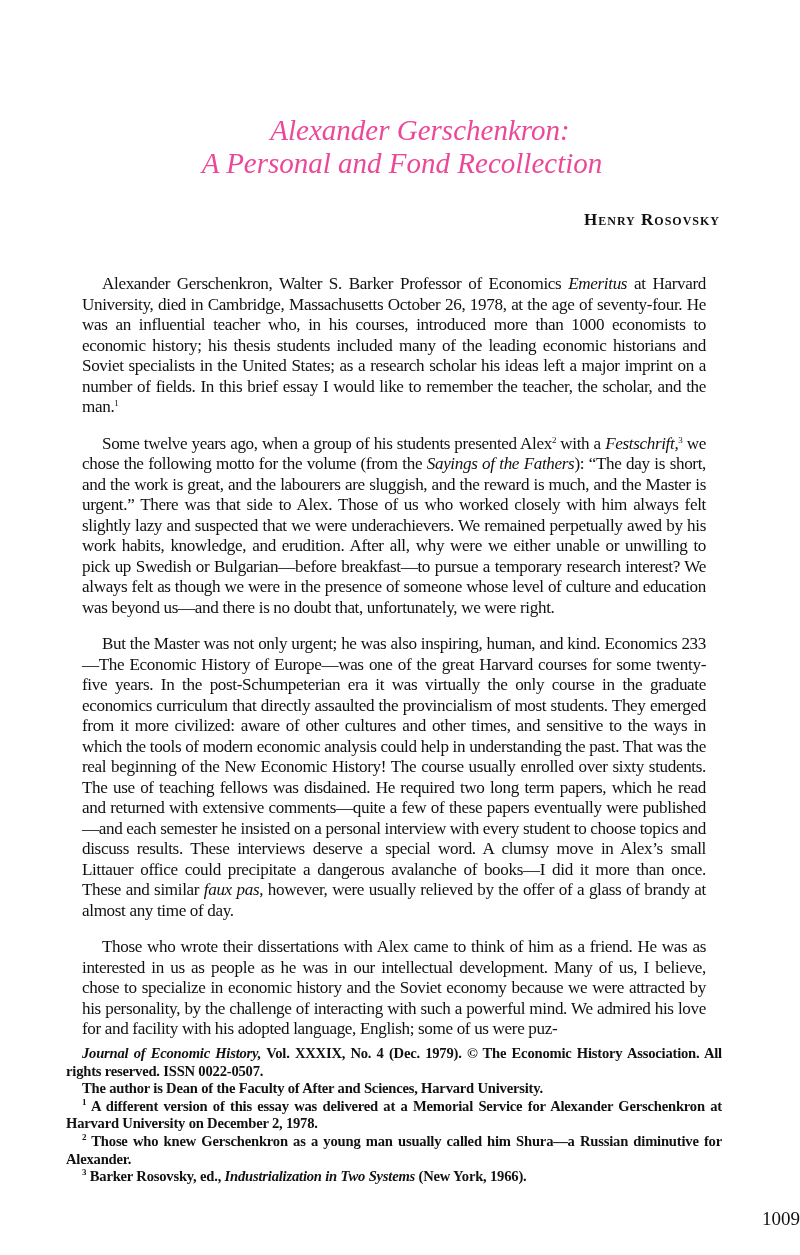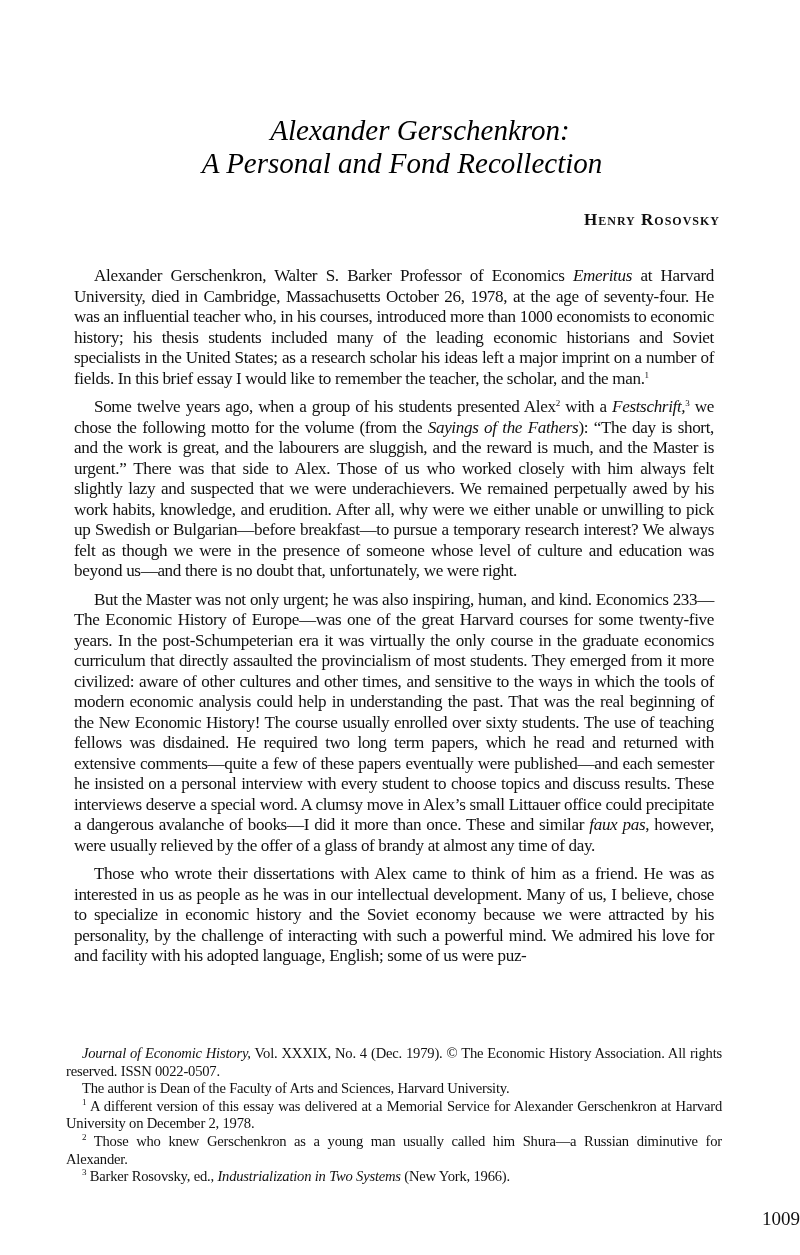"Alexander Gerschenkron:" .title { color: #000000 -> #ec4899 }
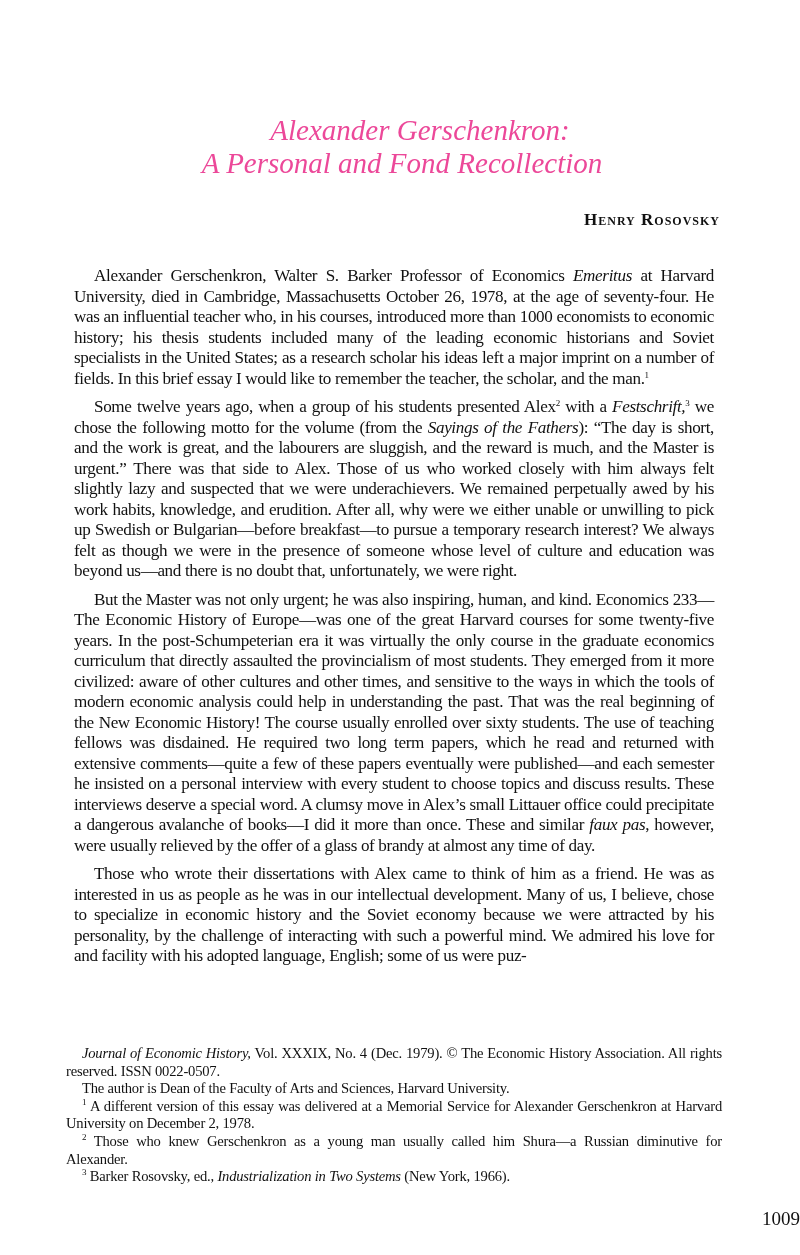"Alexander Gerschenkron, Walter S. Barker" .body-text p { margin: 8px -> 16px }
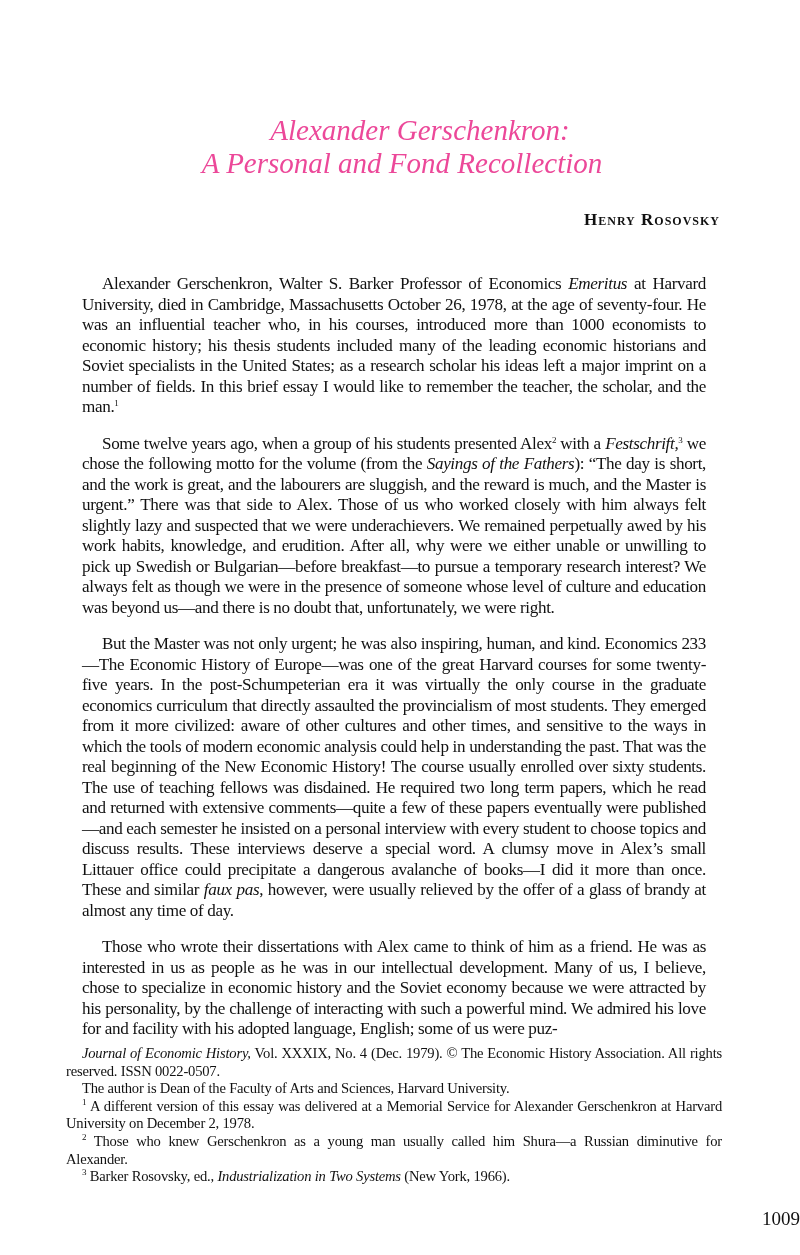"Journal of Economic History, Vol." .notes { font-weight: none -> bold }
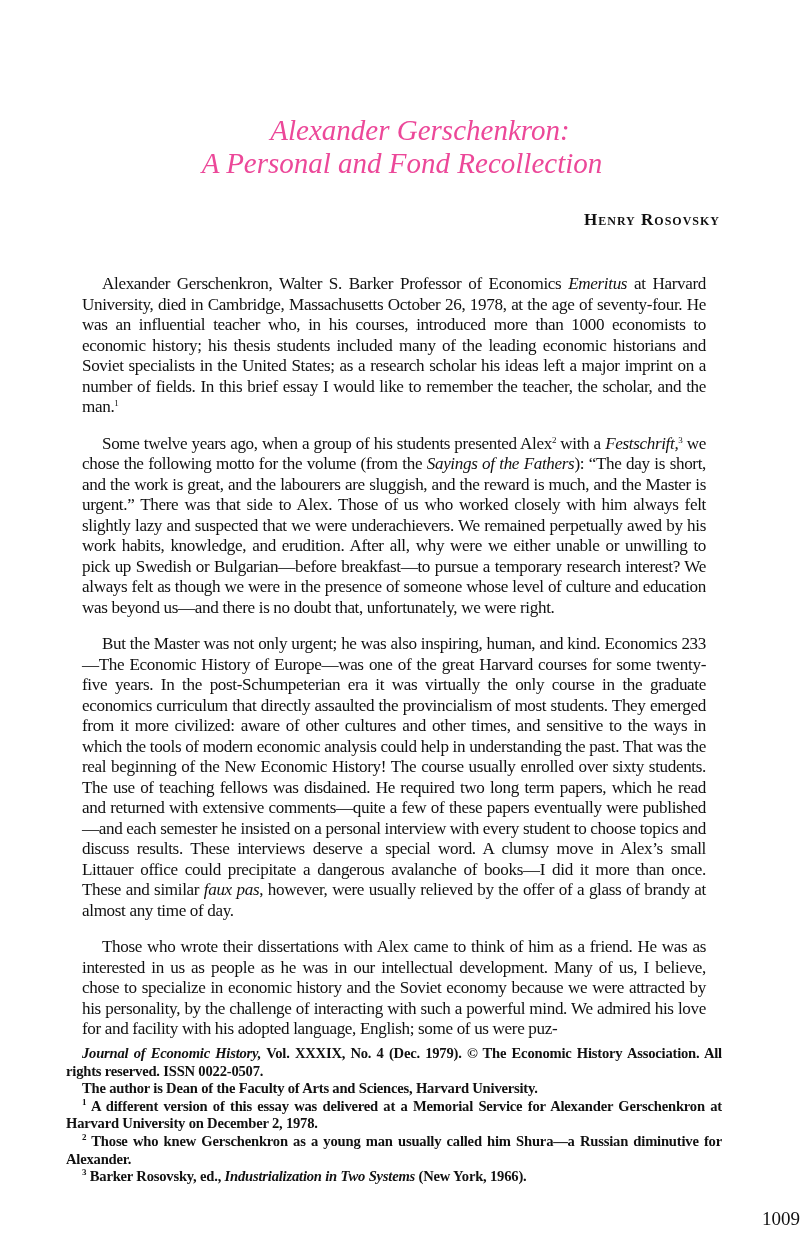"The author is Dean of" span { text: Arts -> After }
